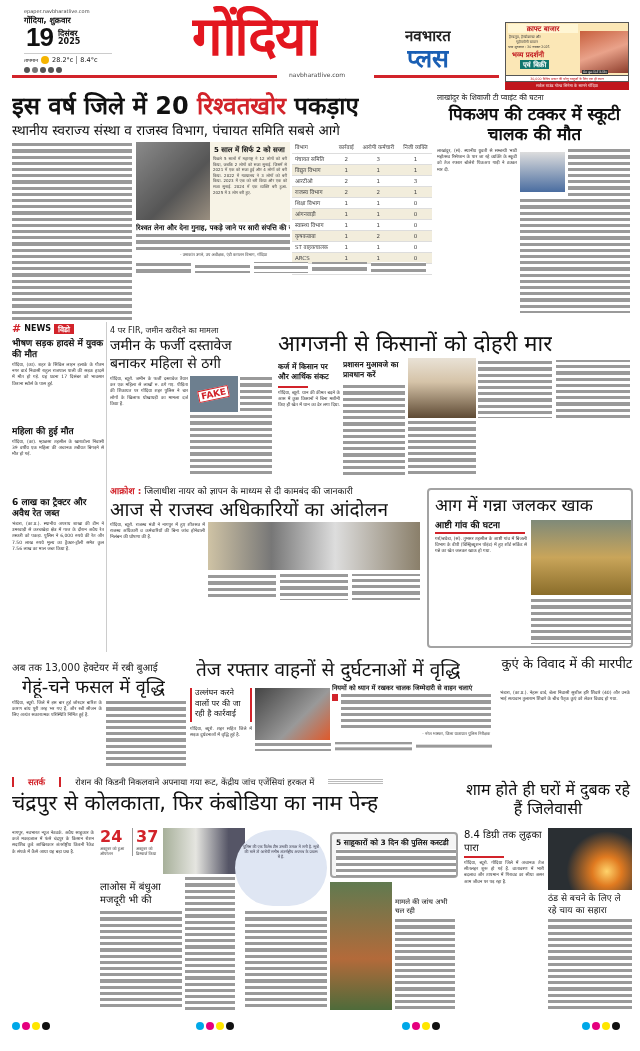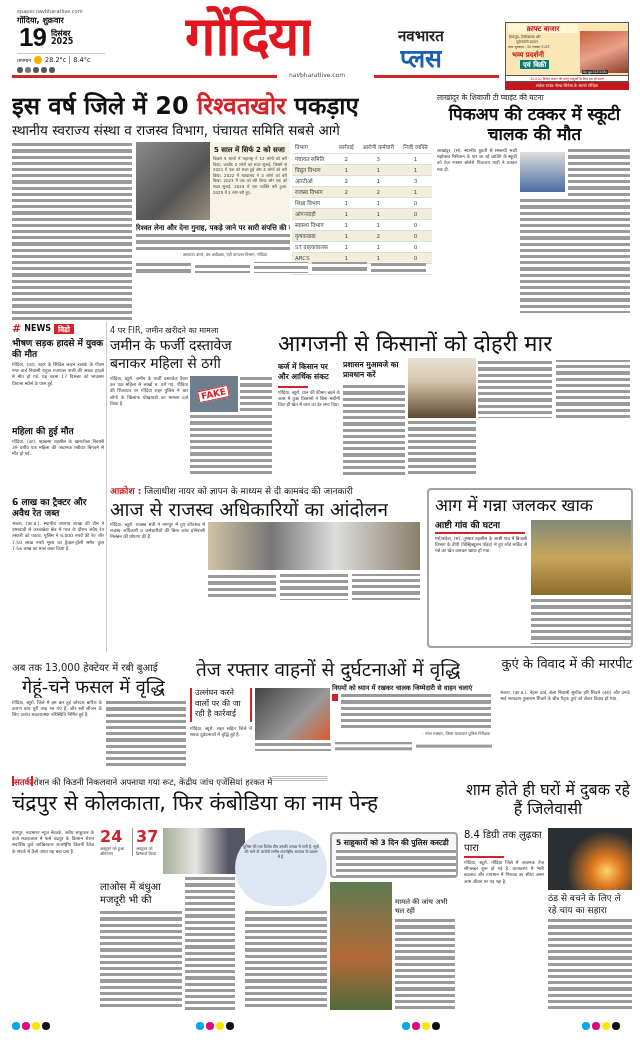"गोंदिया, शुक्रवार" div.abs { left: 5px -> 12px }
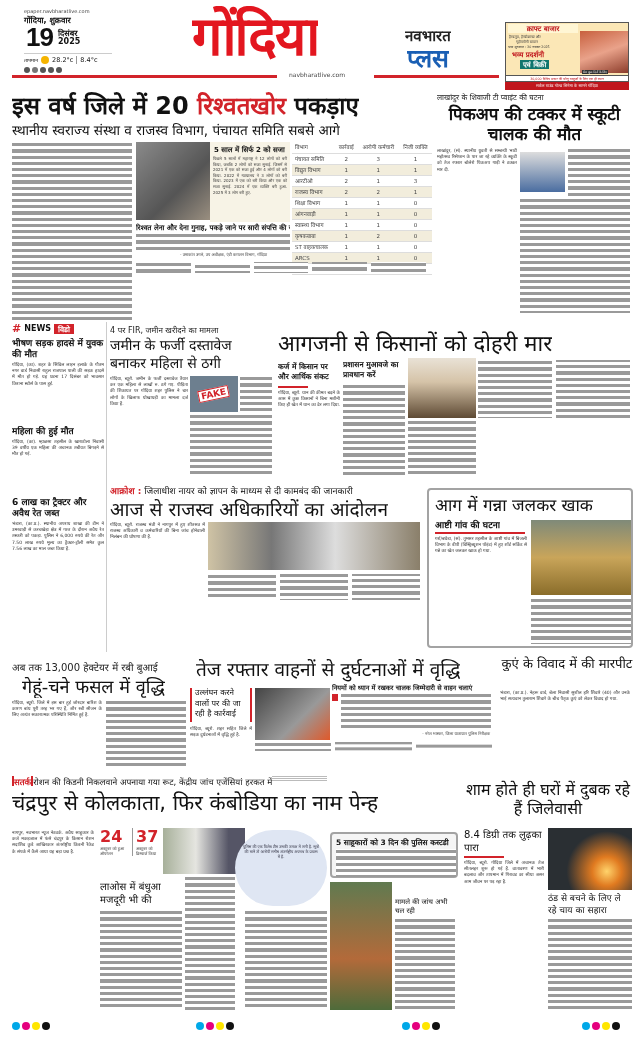"सतर्क" div.abs { align-items: none -> center; gap: 0 -> 14px }
